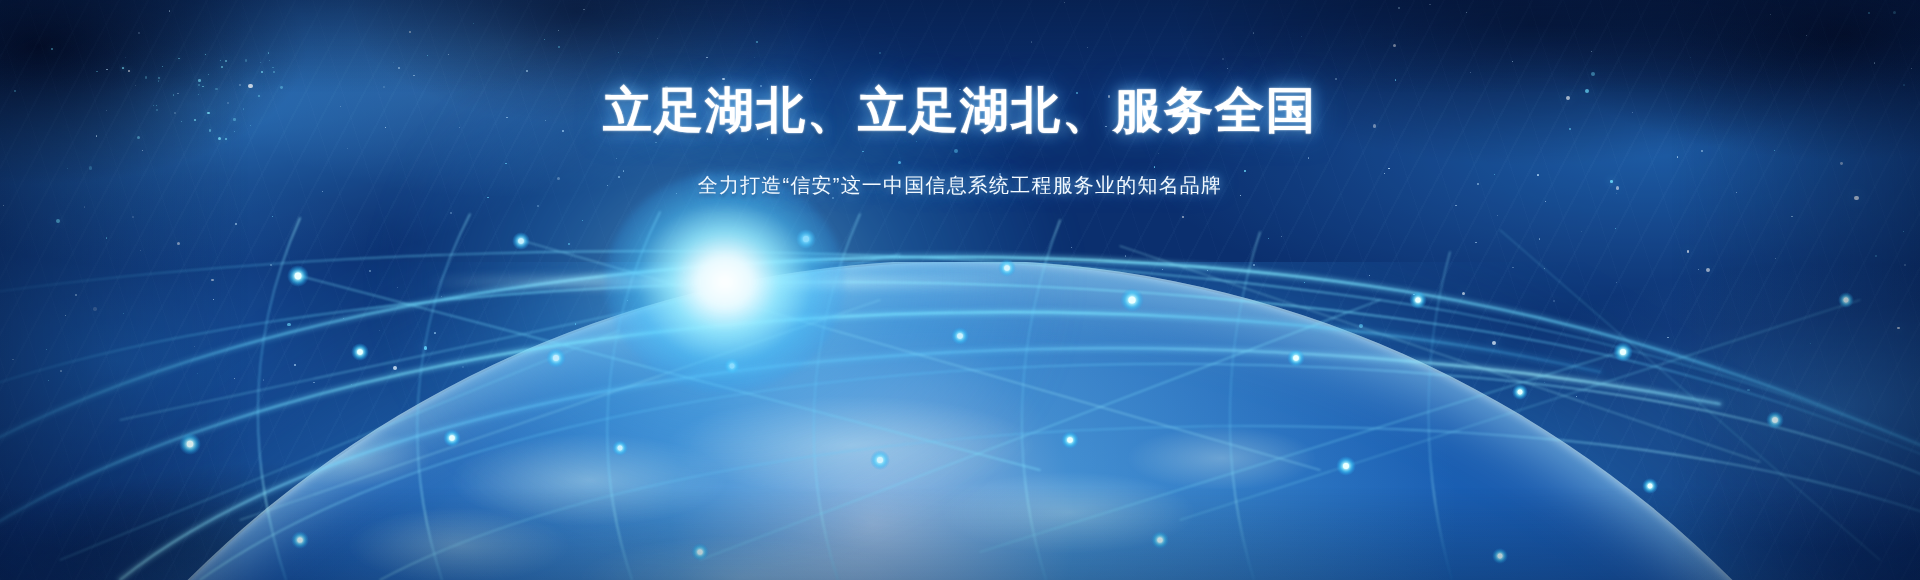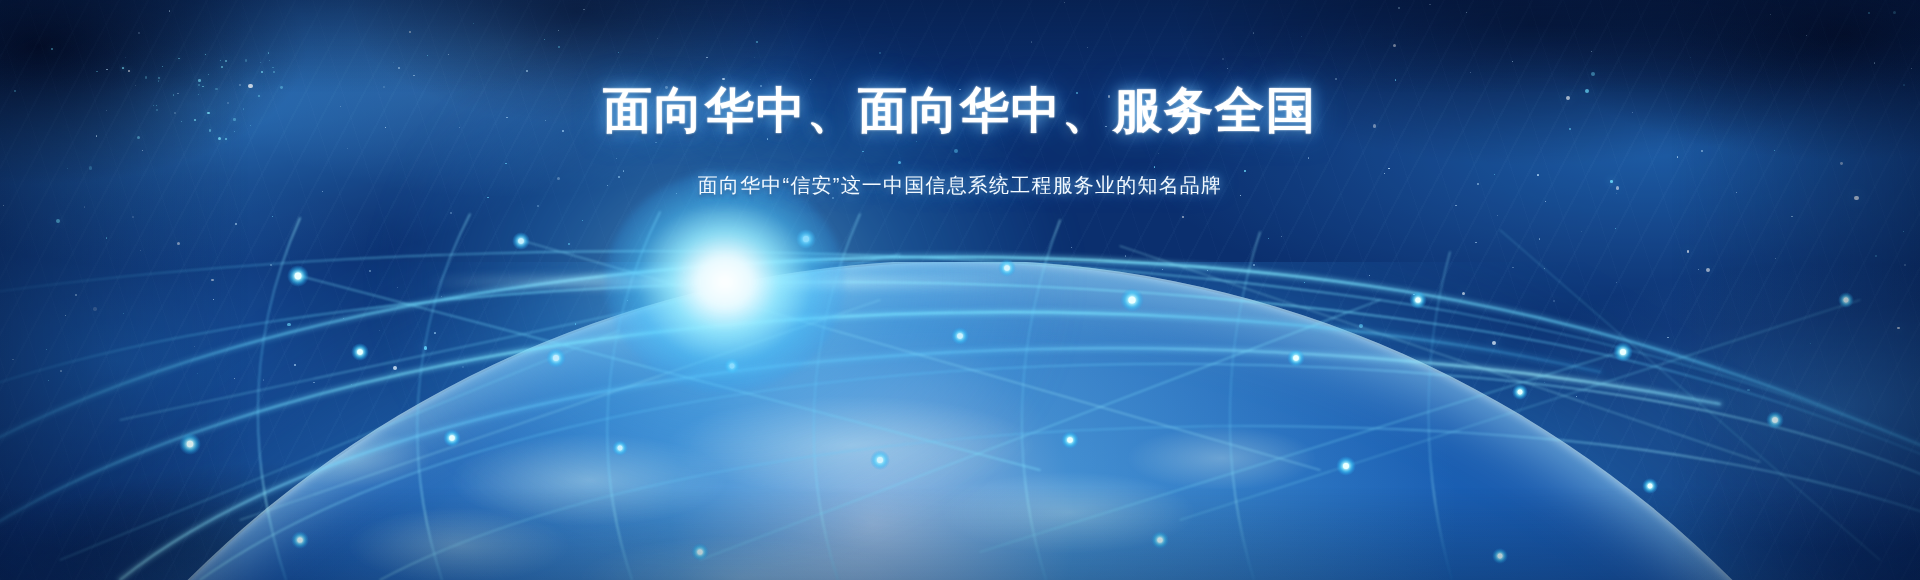"面向华中、面向华中、服务全国" div.title { text: 面向华中、面向华中 -> 立足湖北、立足湖北 }
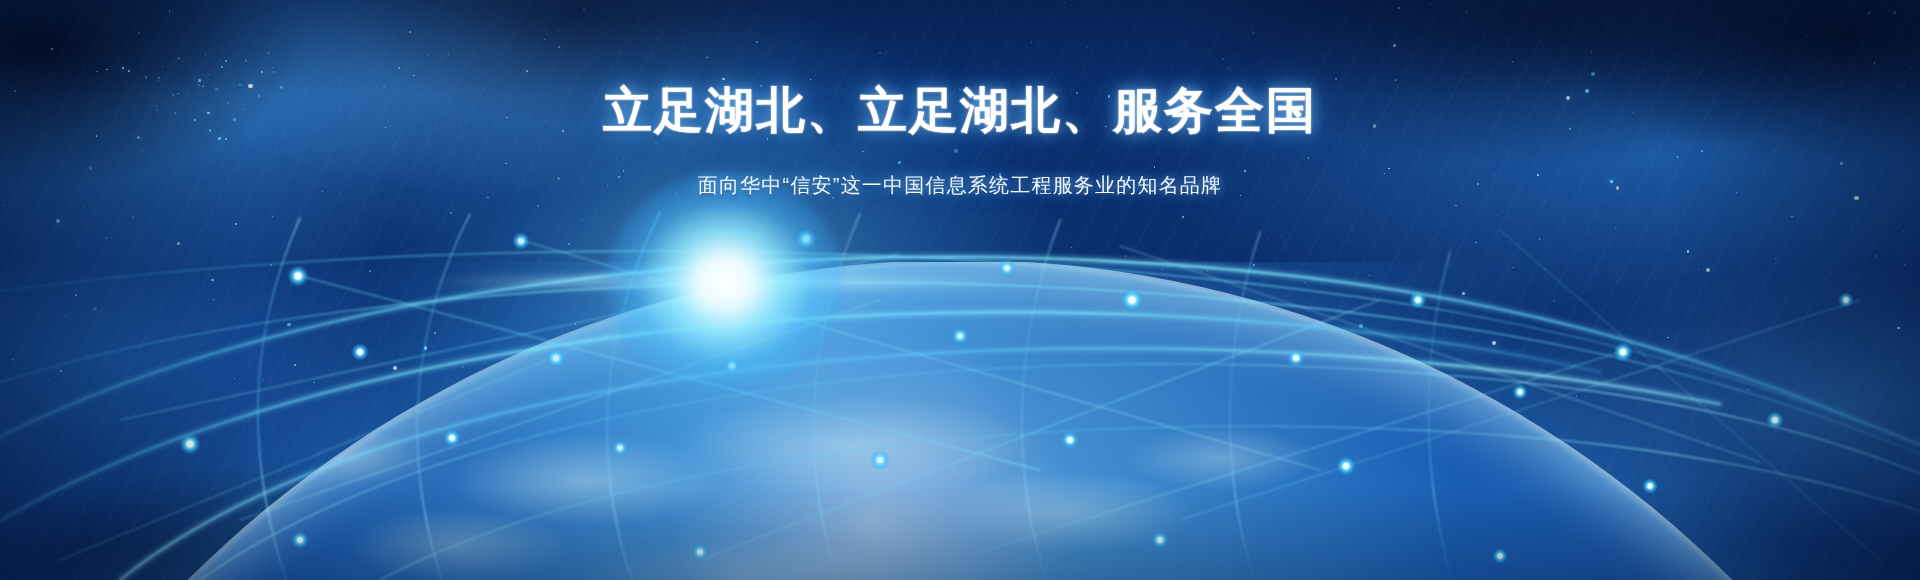"面向华中“信安”这一中国信息系统工程服务业的知名品牌" div.subtitle { text: 面向华中 -> 全力打造 }
